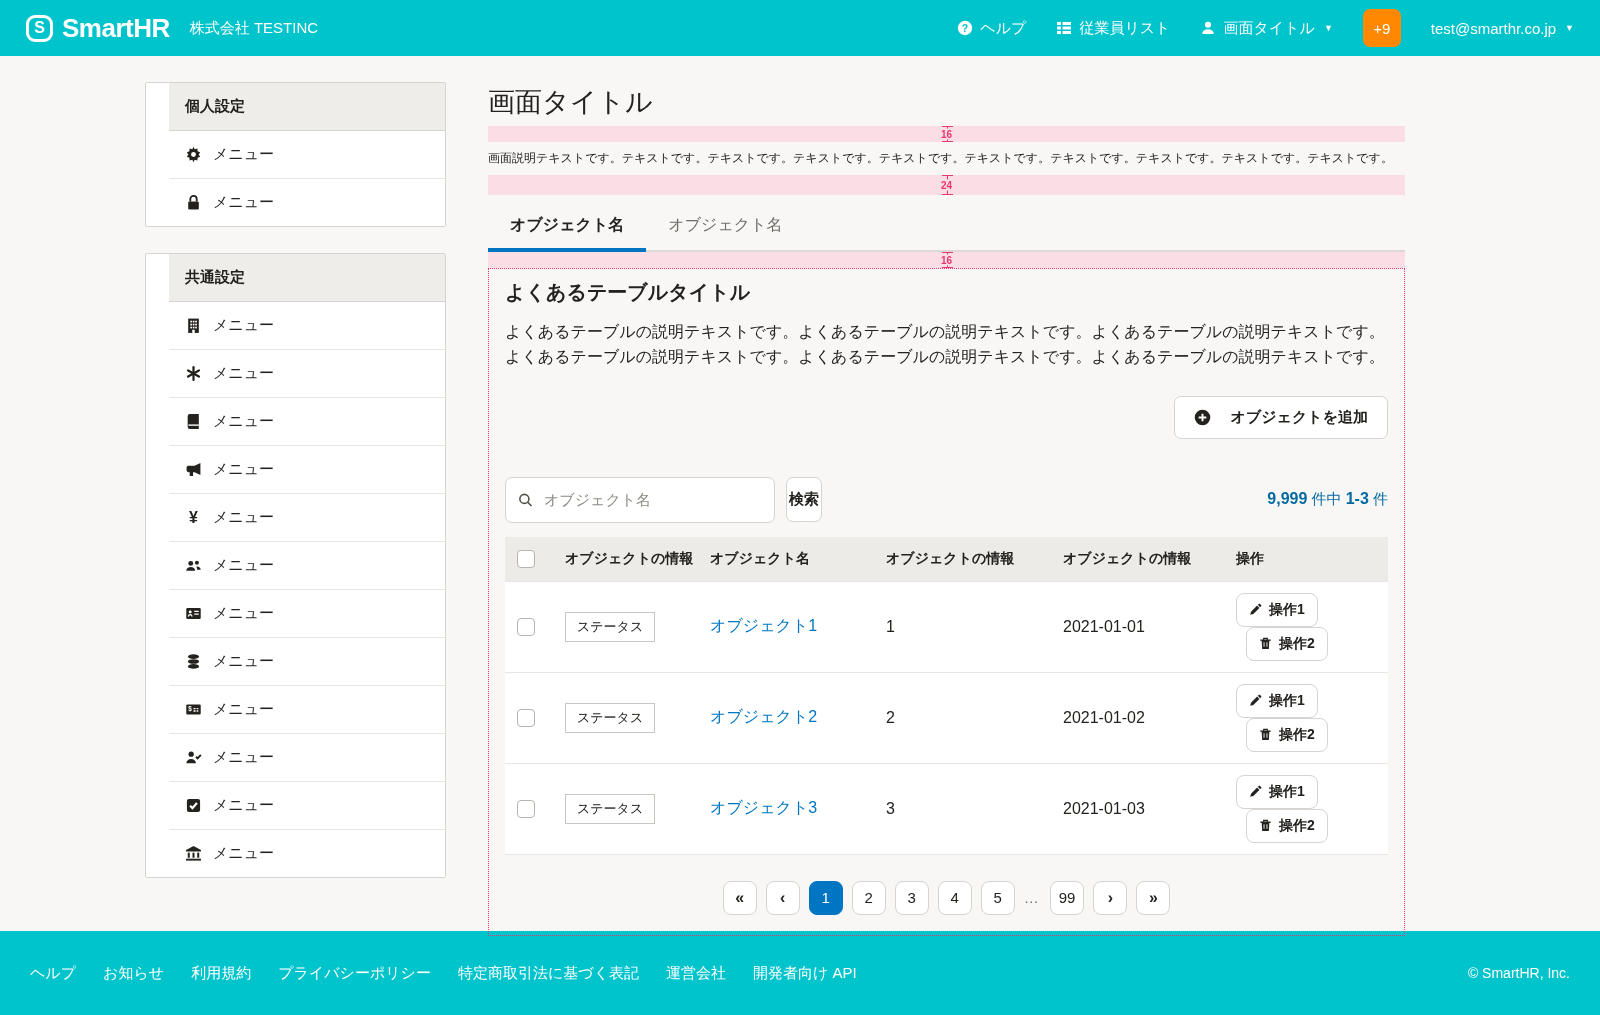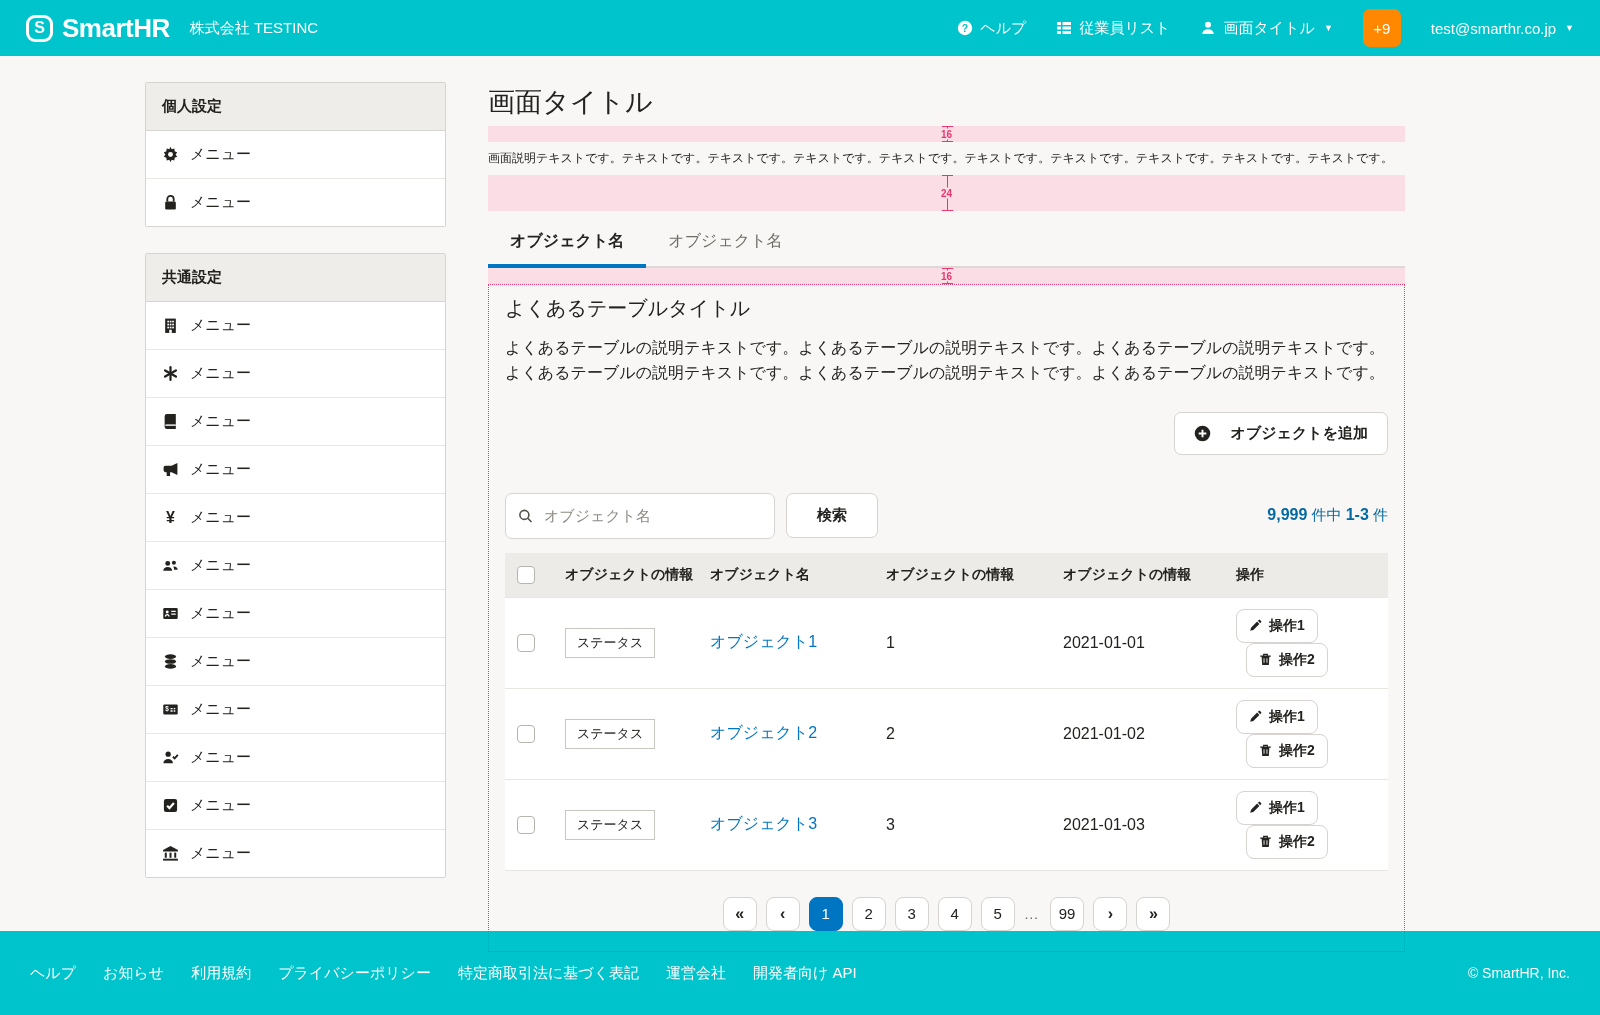"個人設定" .side-group { padding-left: none -> 23px }
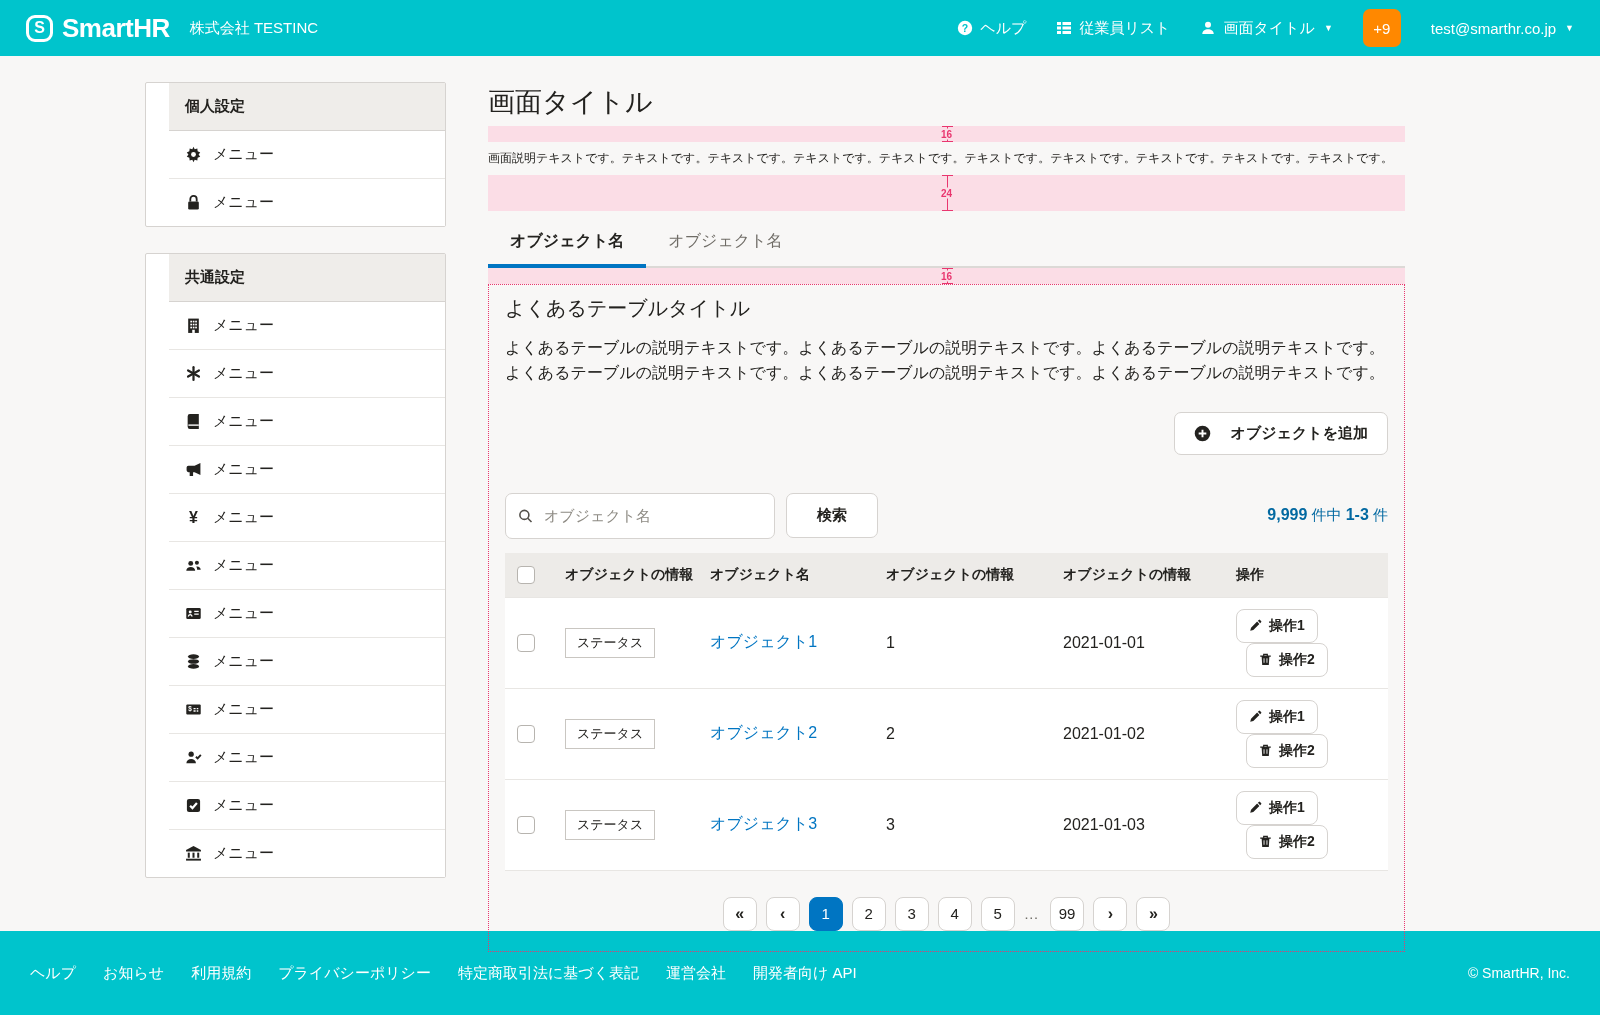"24" div.band { height: 36px -> 20px }
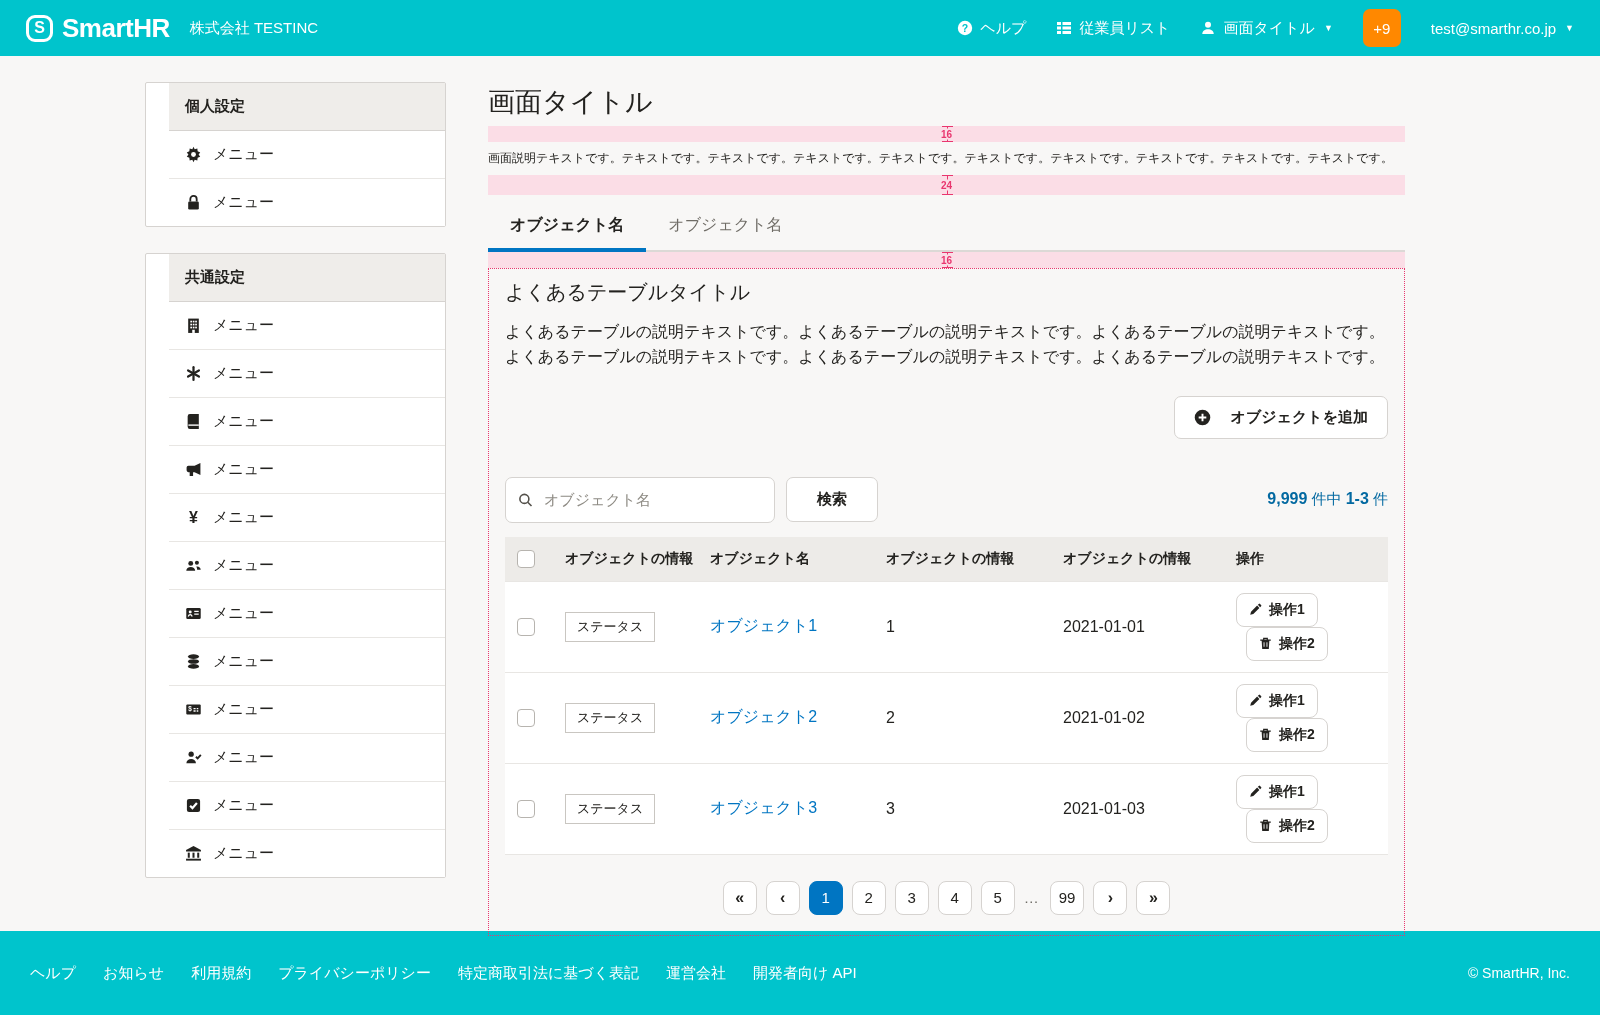"よくあるテーブルタイトル" .panel-title { font-weight: 400 -> 700 }
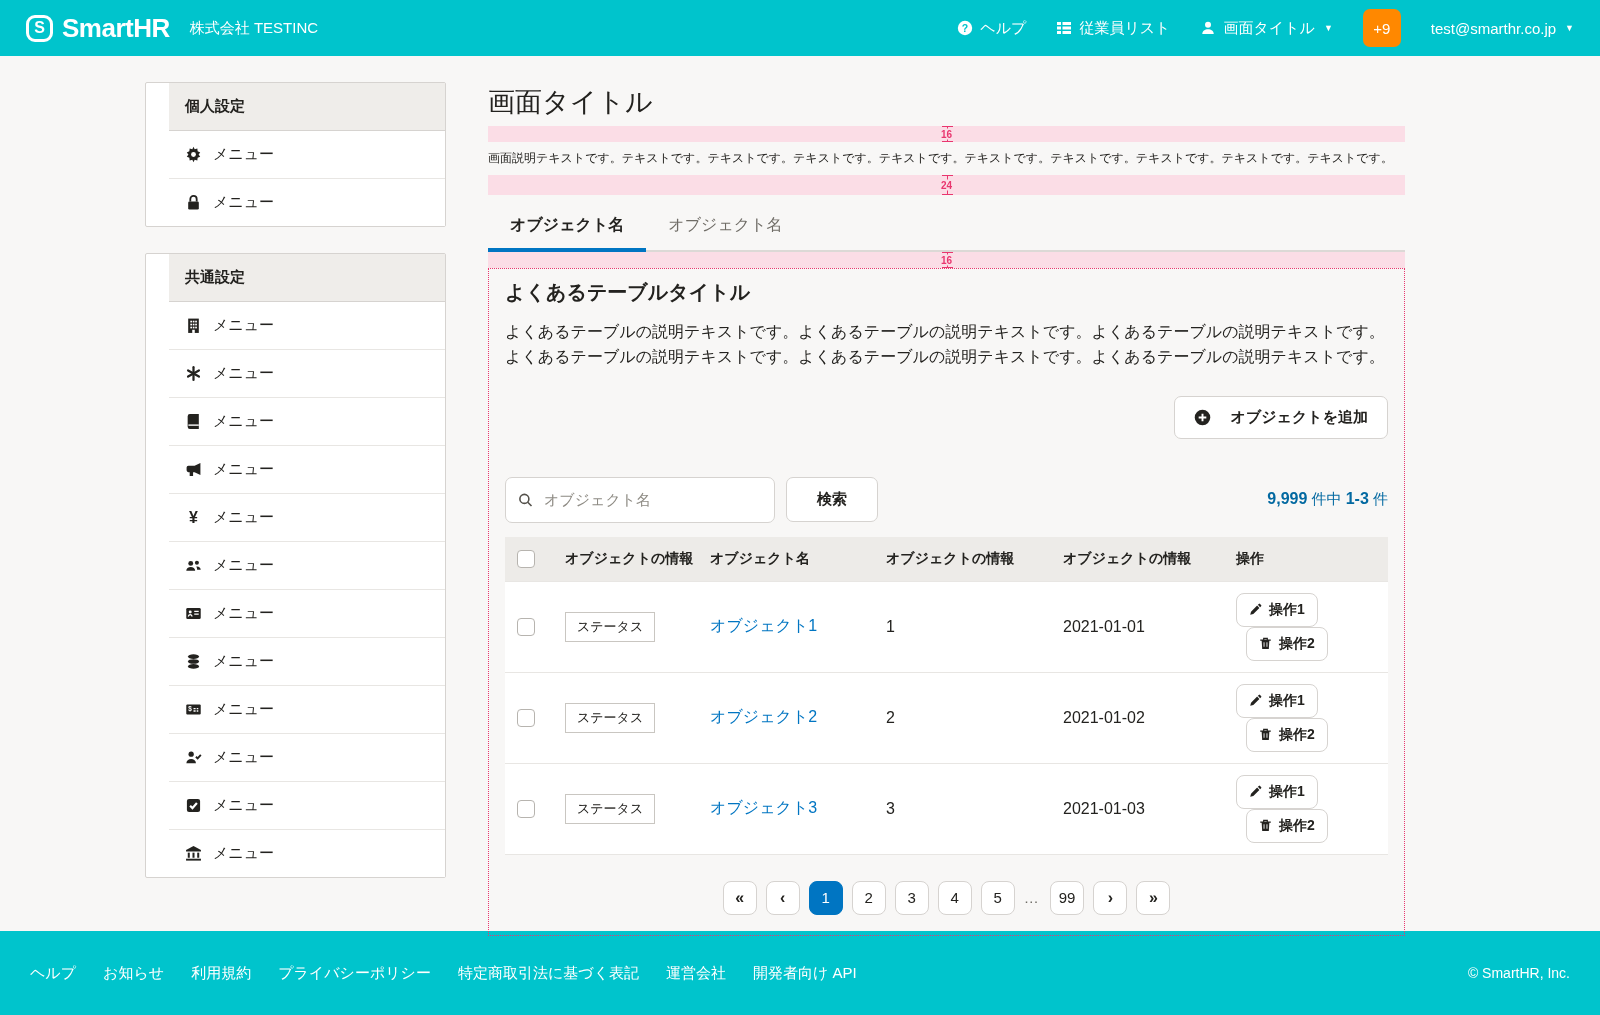"検索" .search-btn { padding: 12px 30px -> 12px 2px }
